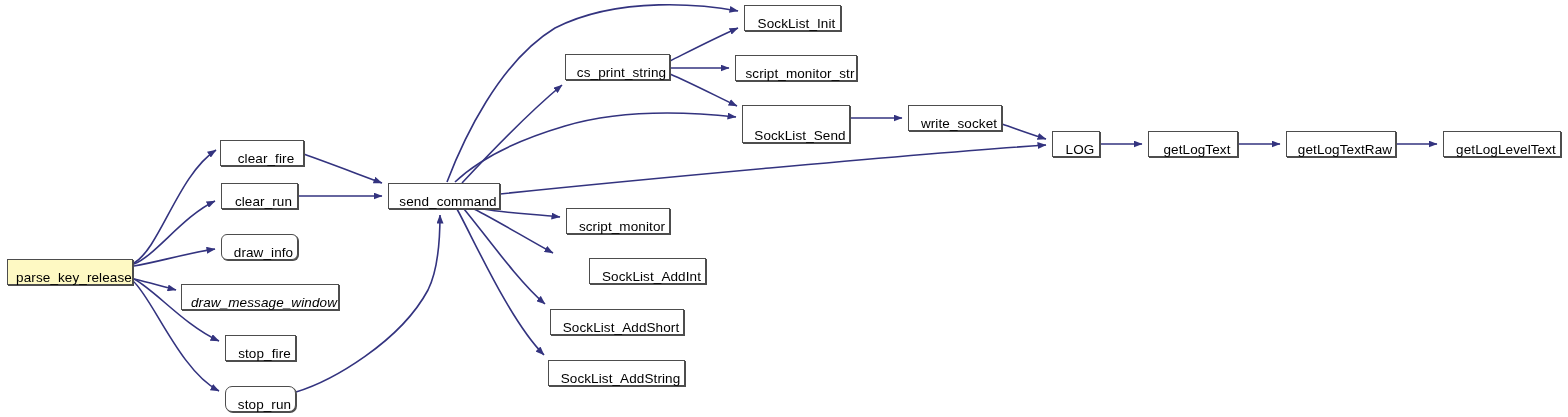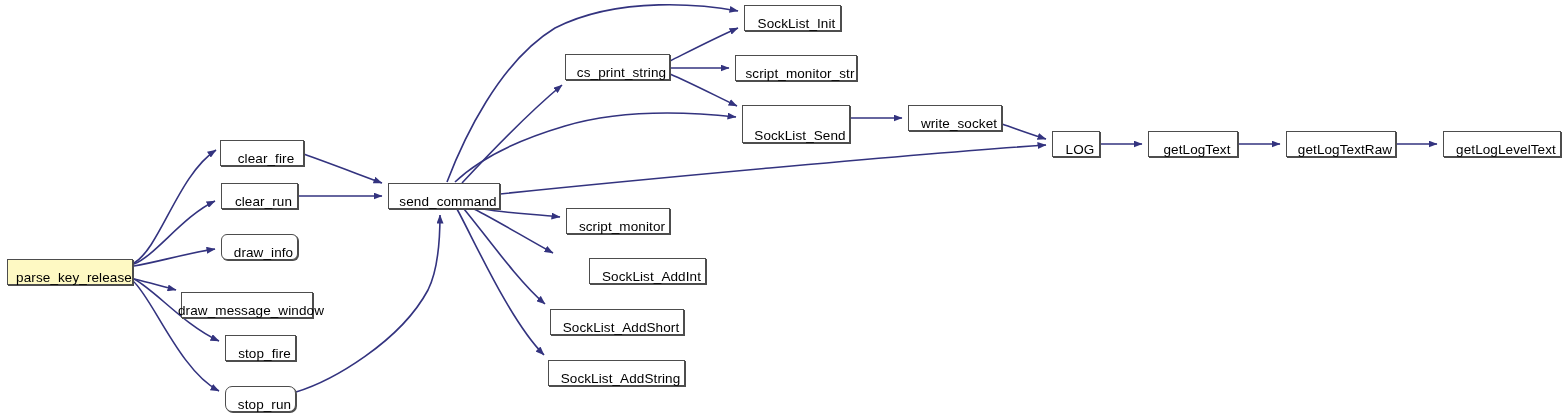"draw_message_window" div.node { font-style: none -> italic; top: 292px -> 284px; width: 132px -> 158px }
